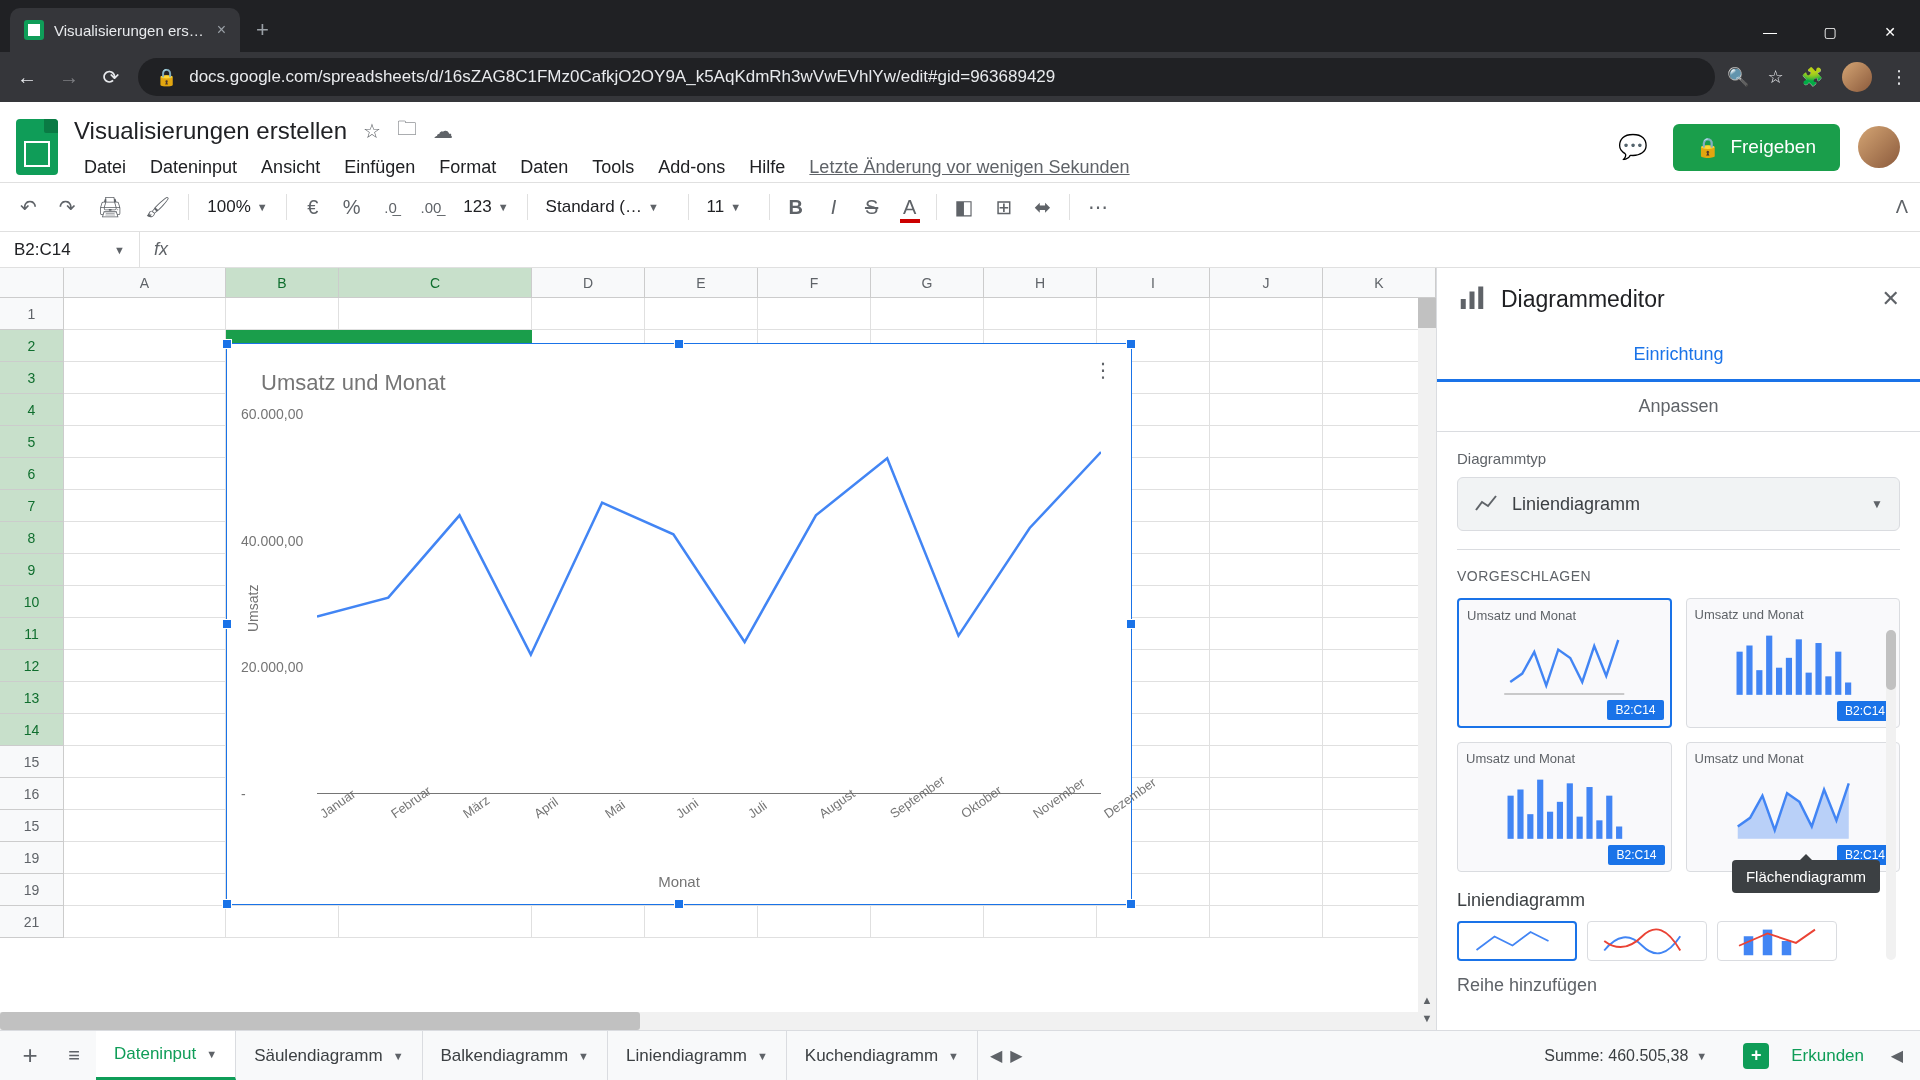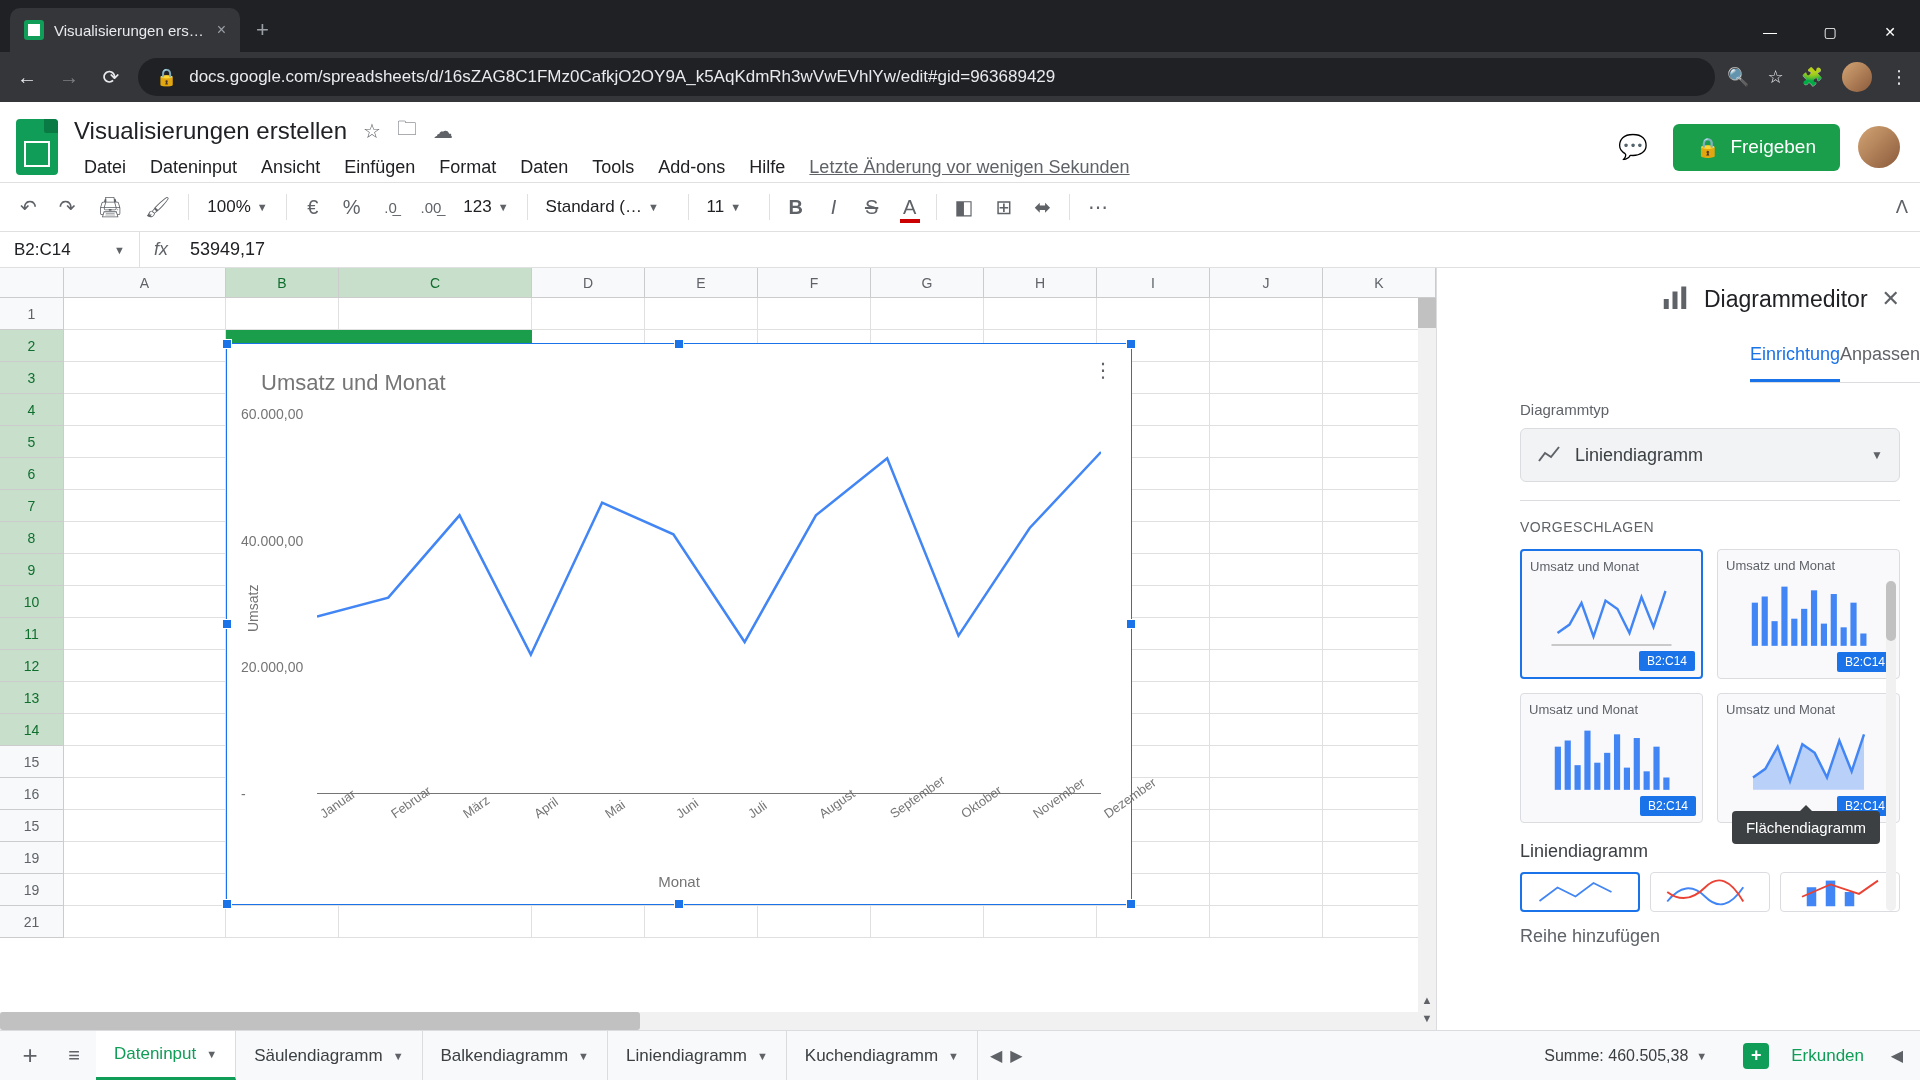"53949,17" span.formula-input { html: <span>53949,17</span> -> none }
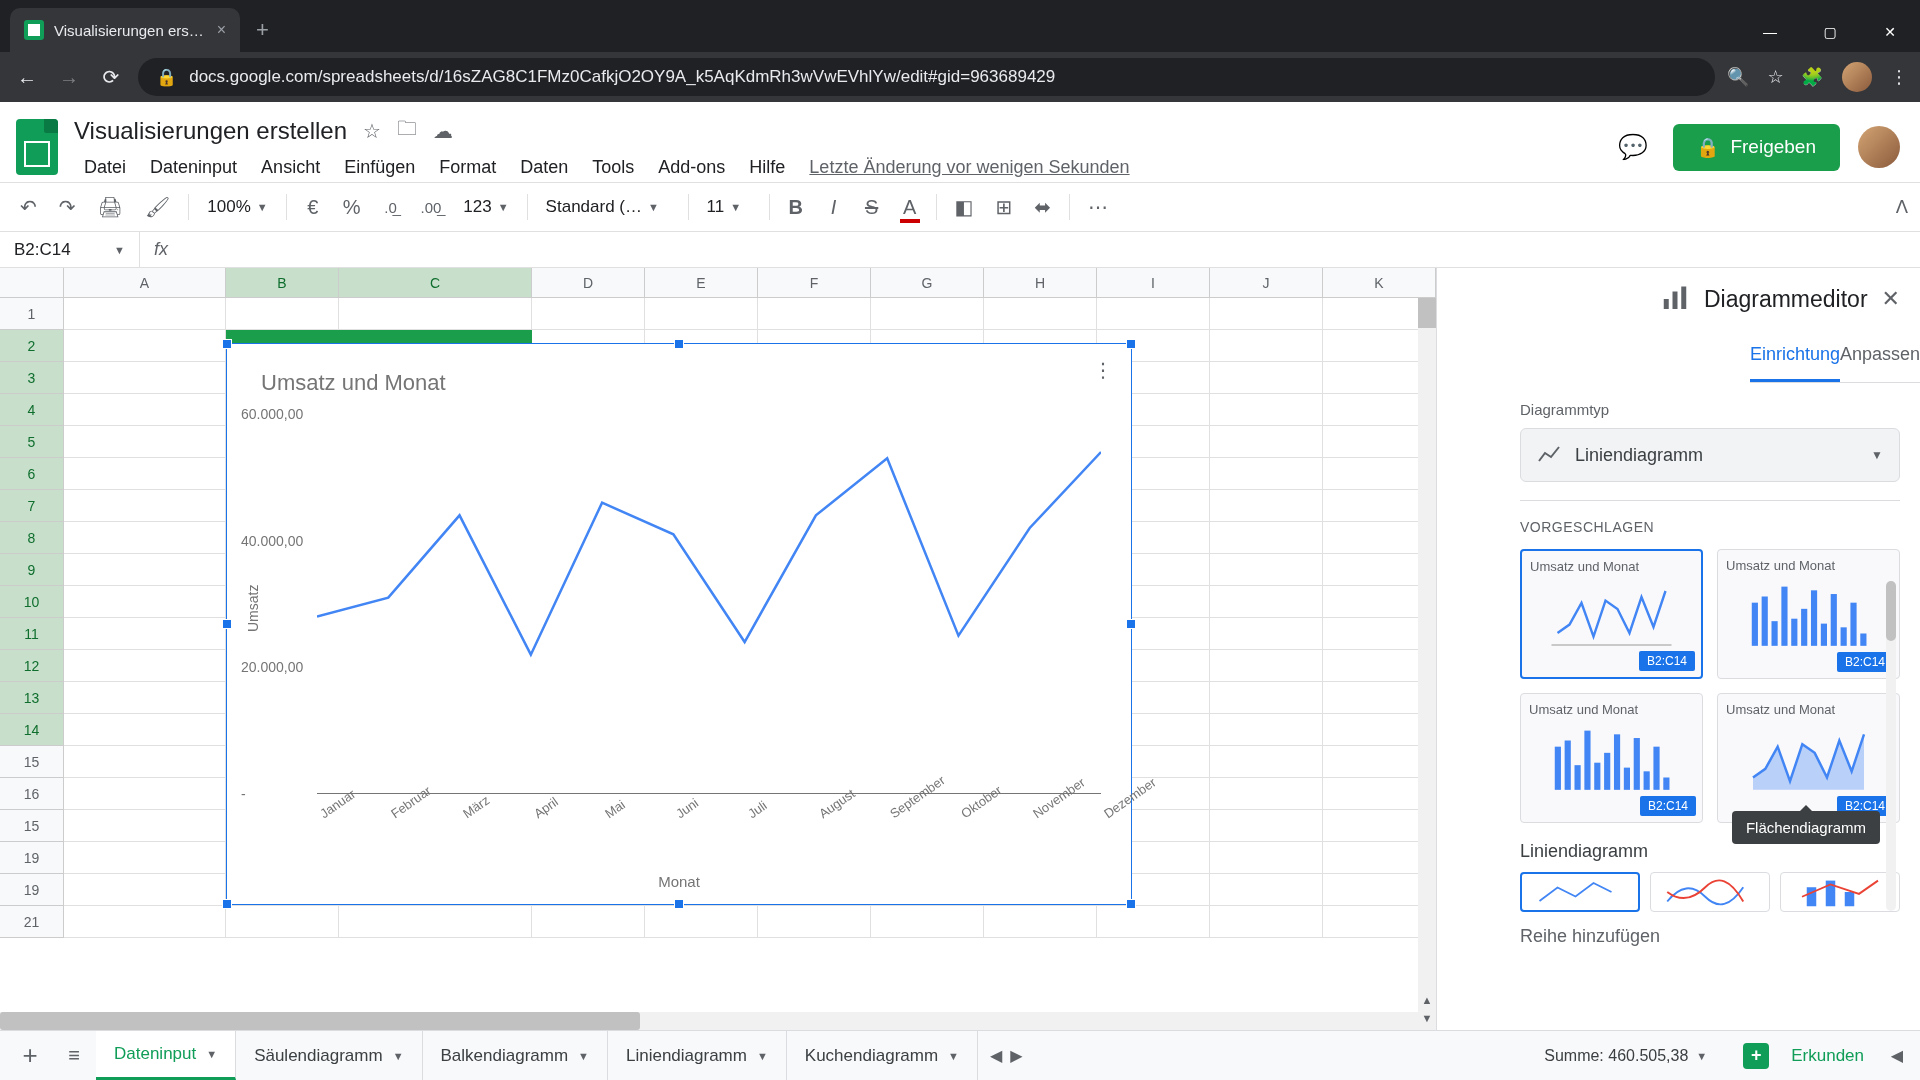"Diagrammeditor" .editor-panel { align-items: flex-end -> none }
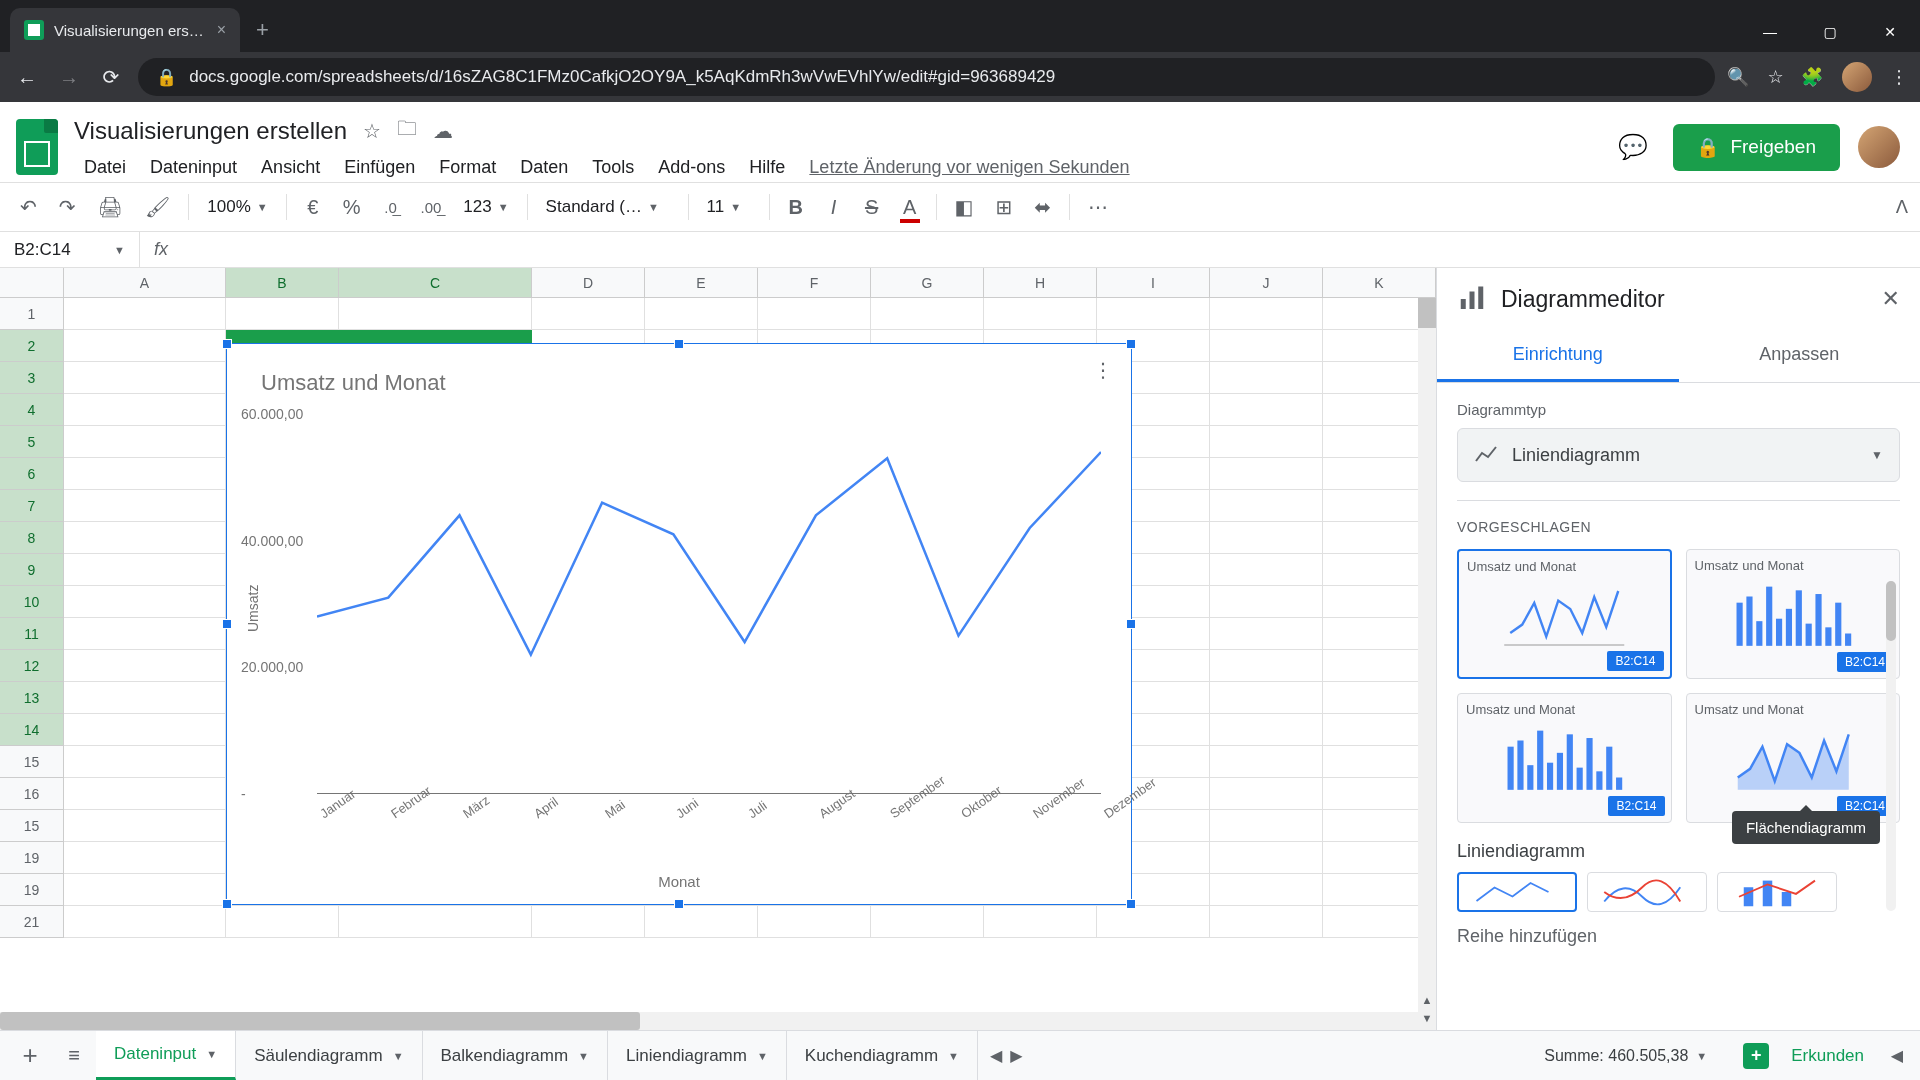"Einrichtung" .editor-tabs { flex-direction: none -> column }
